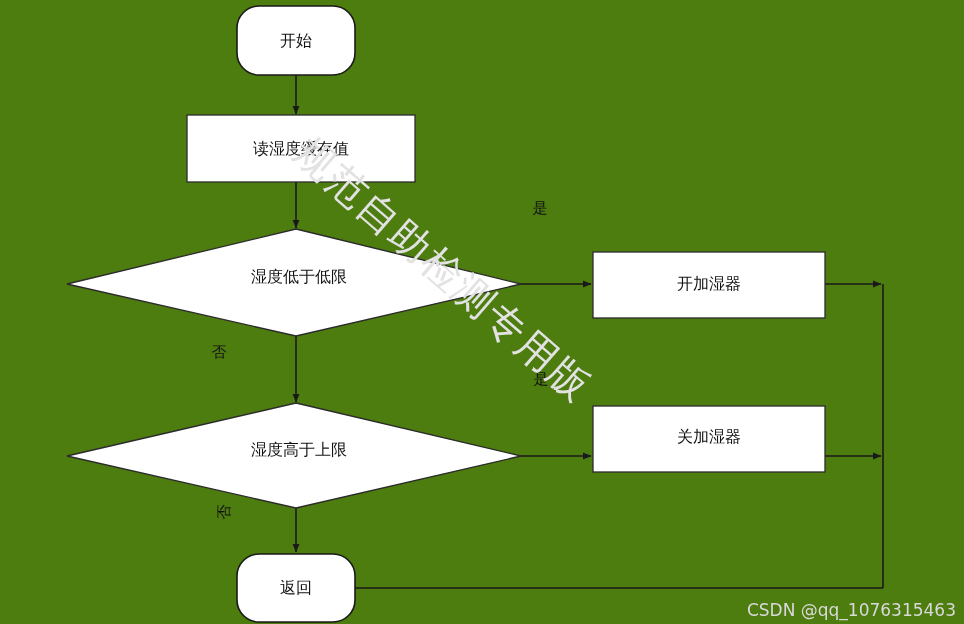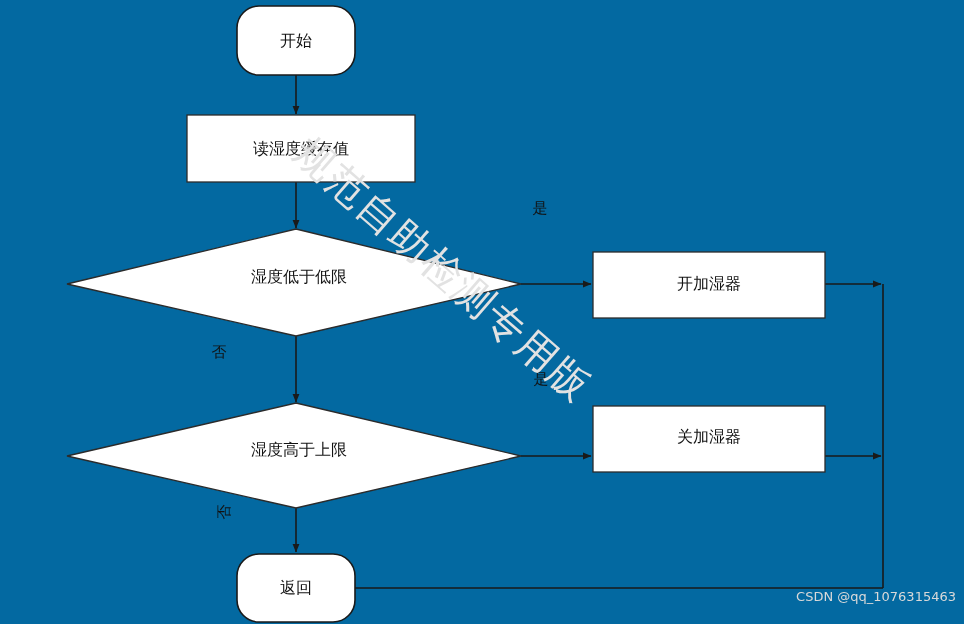"开始" #canvas { background: #0369a1 -> #4d7c0f }
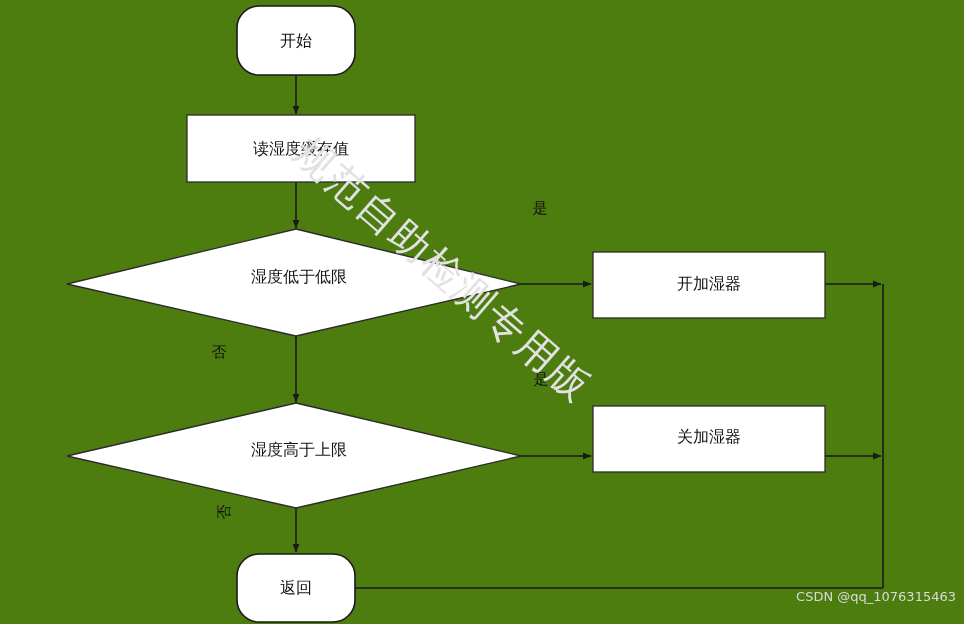"CSDN @qq_1076315463" .watermark-corner { bottom: 20px -> 4px; font-size: 13px -> 17px }
